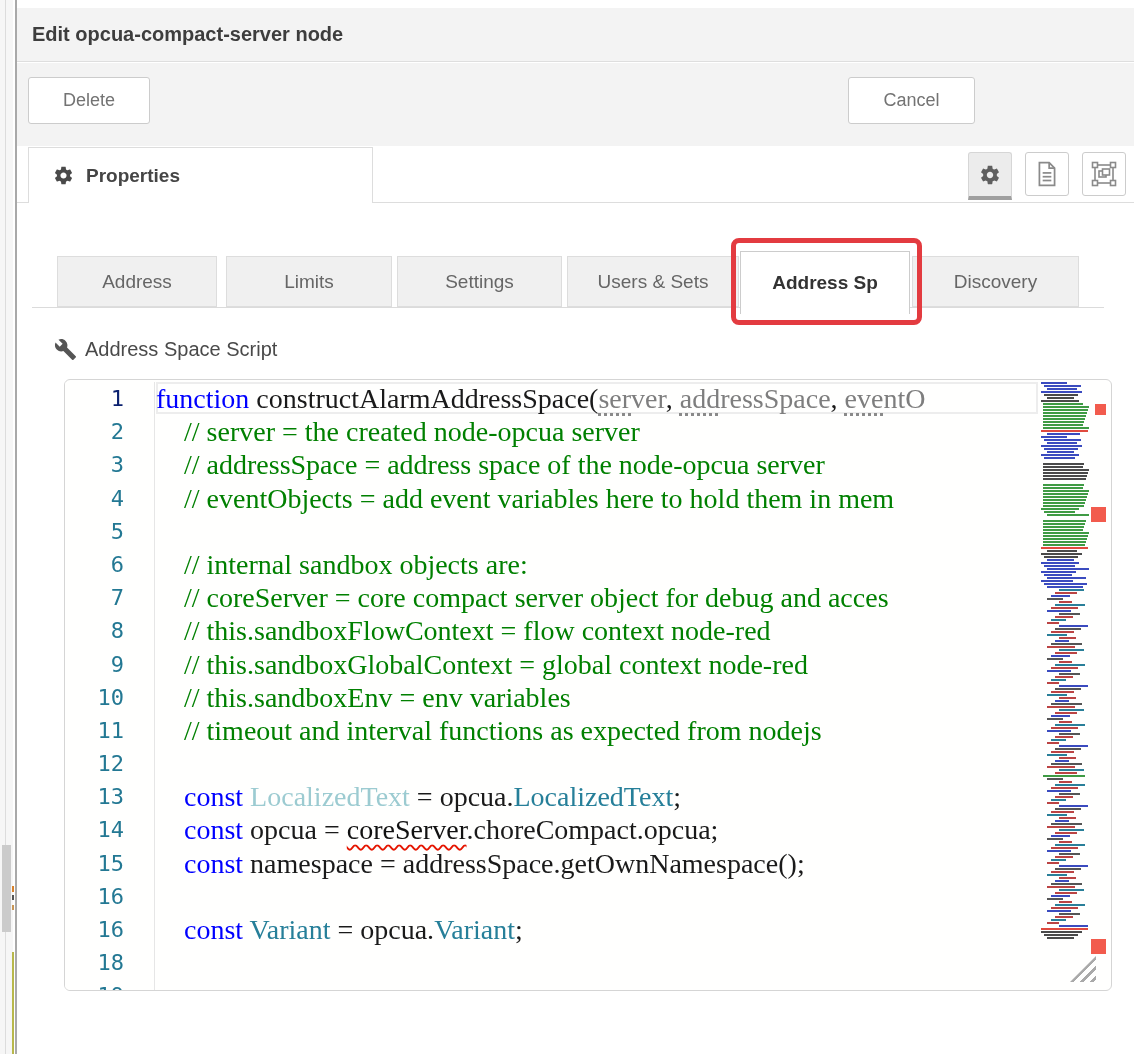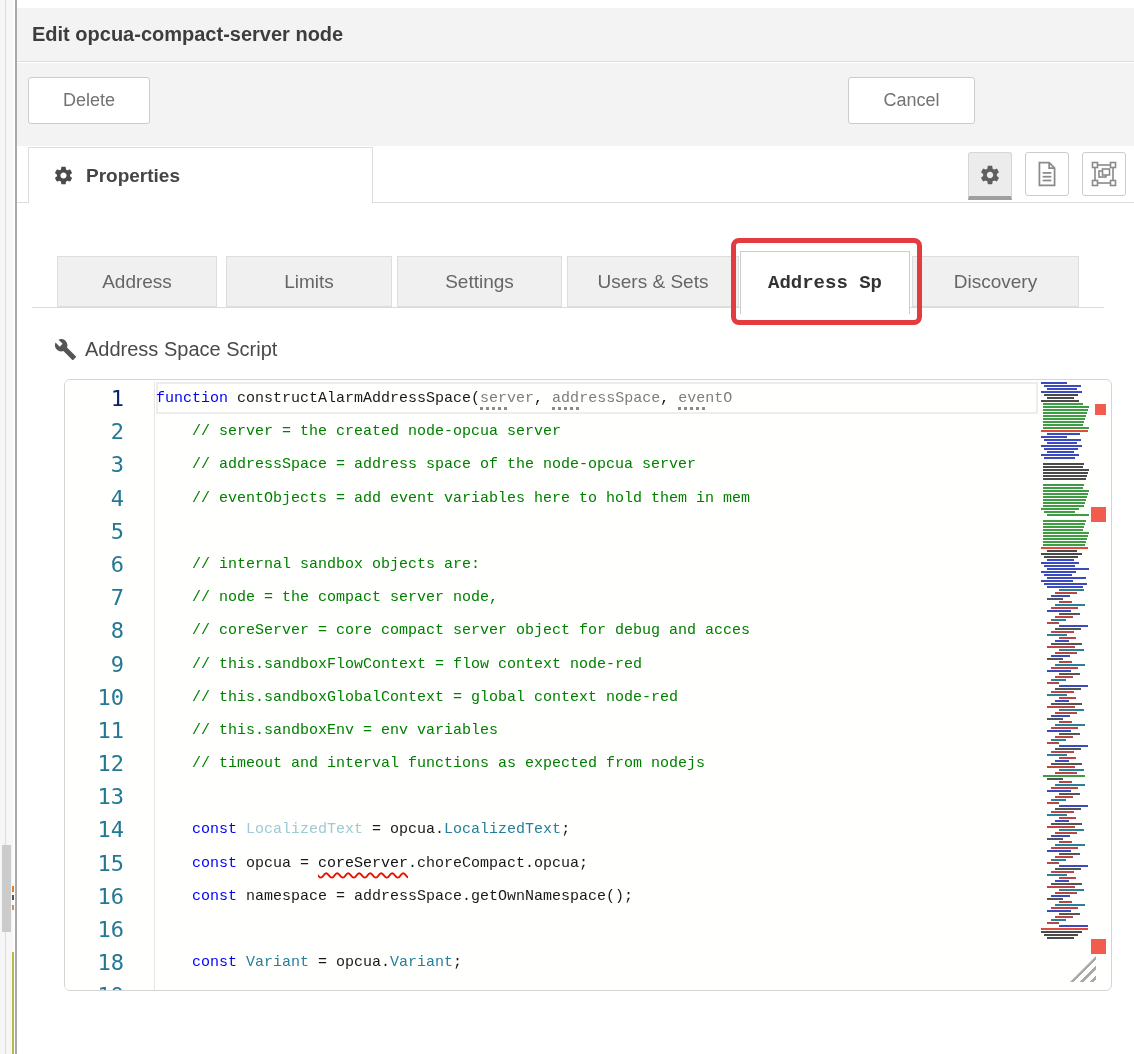"Address Sp" .subtab.active { font-family: Liberation Mono, monospace -> none }
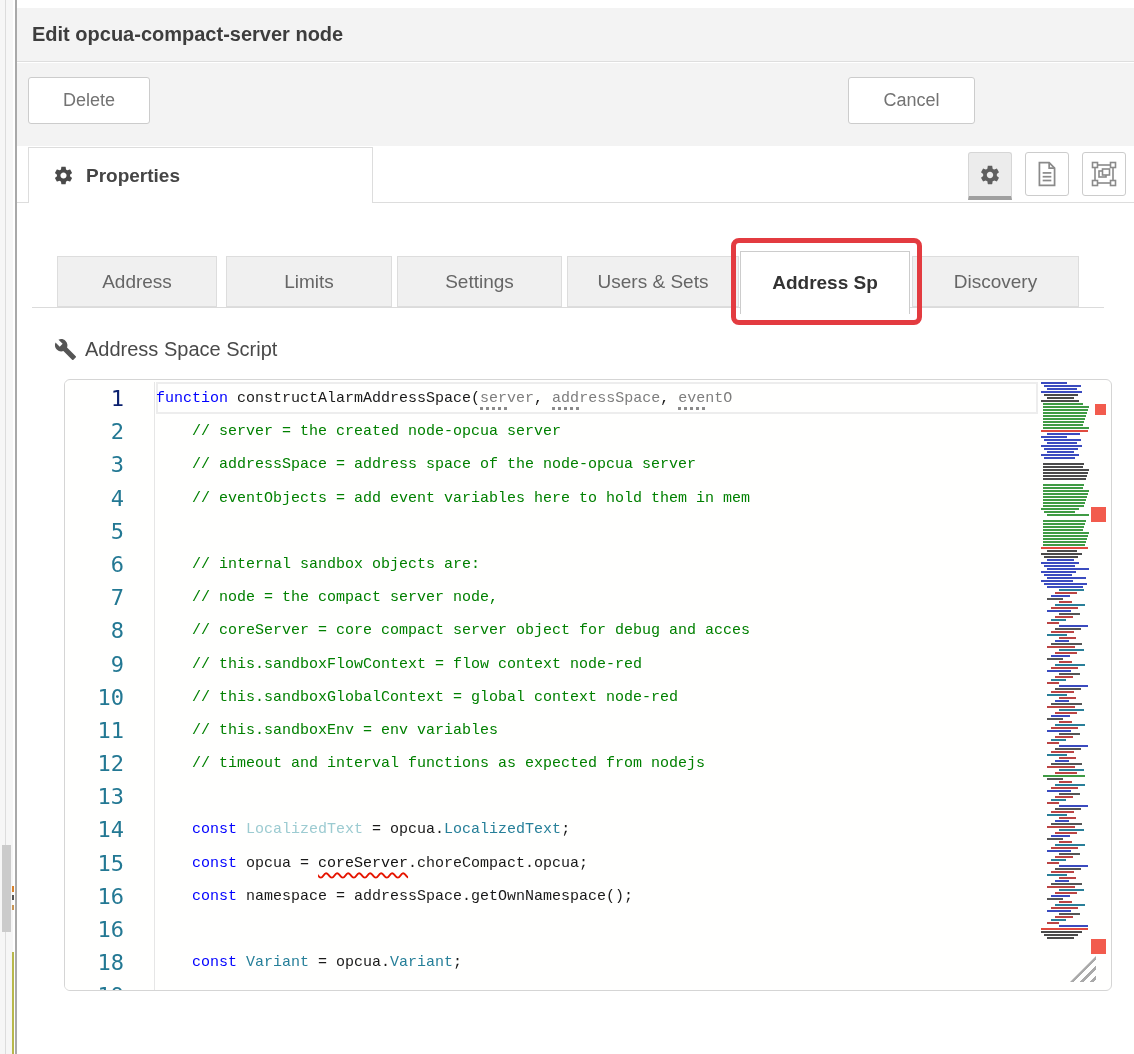"function" .code-line { font-family: Liberation Mono, monospace -> Liberation Serif, serif; font-size: 15px -> 28px }
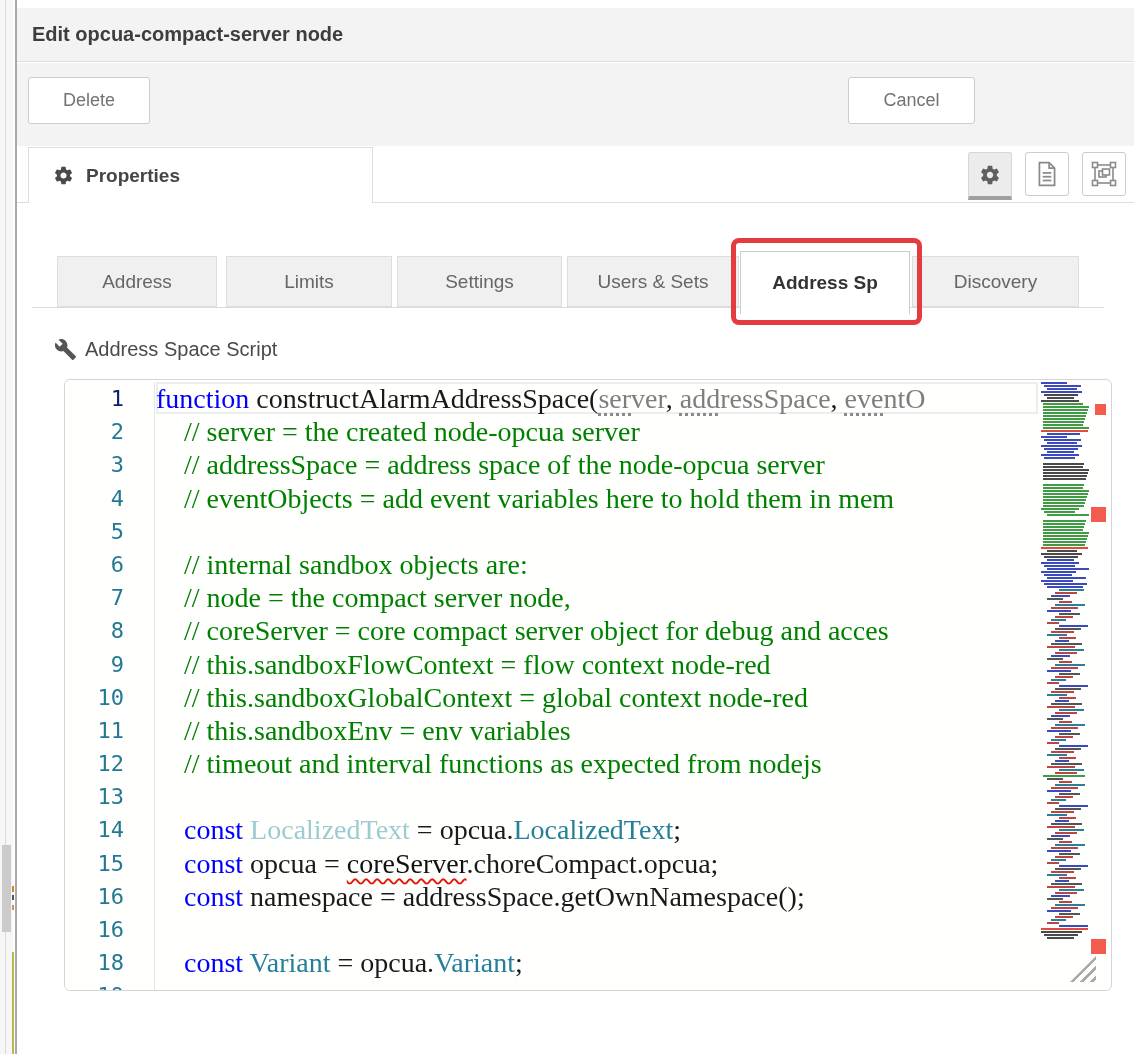"// node = the compact" div.code-line { html: <div><span> // node = the compact server node,</span></div> -> none }
